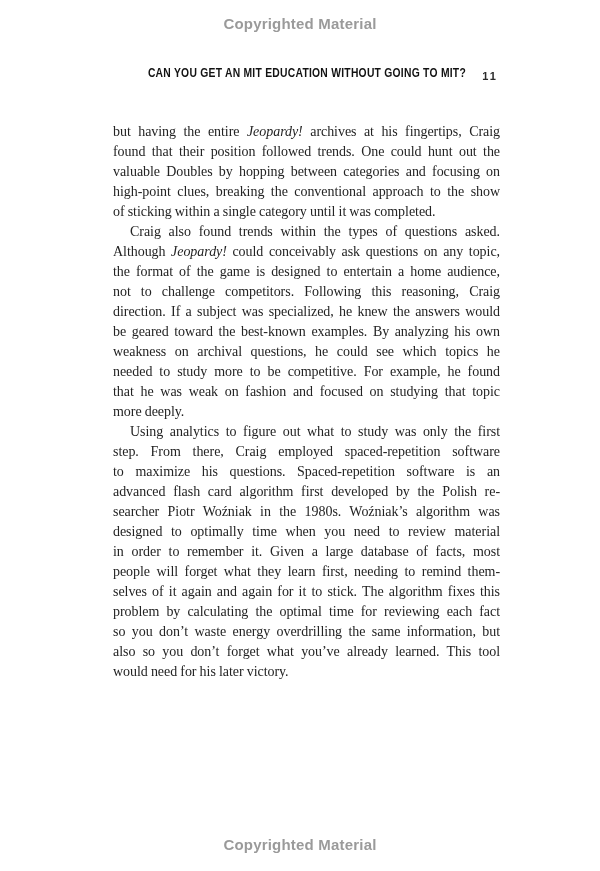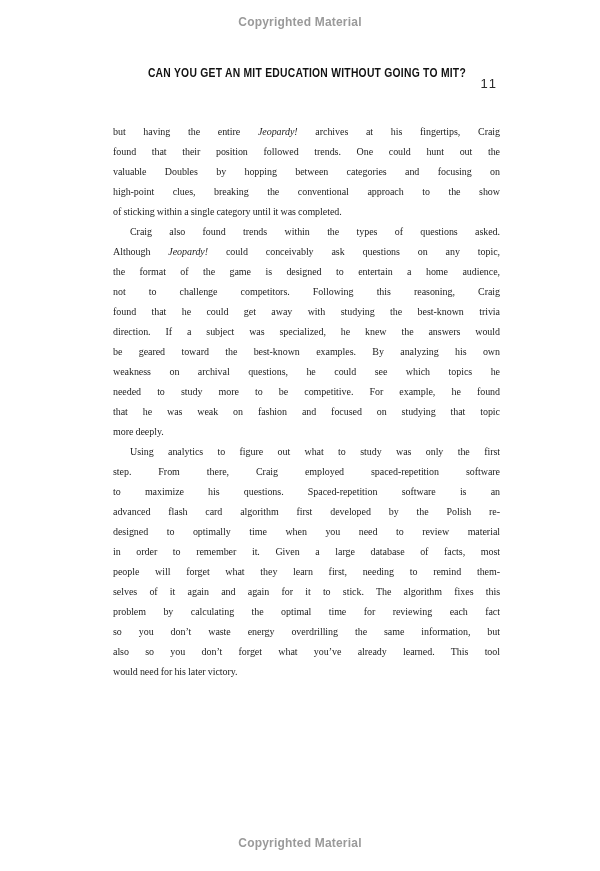"Copyrighted Material" .copyright { font-size: 12px -> 15px }
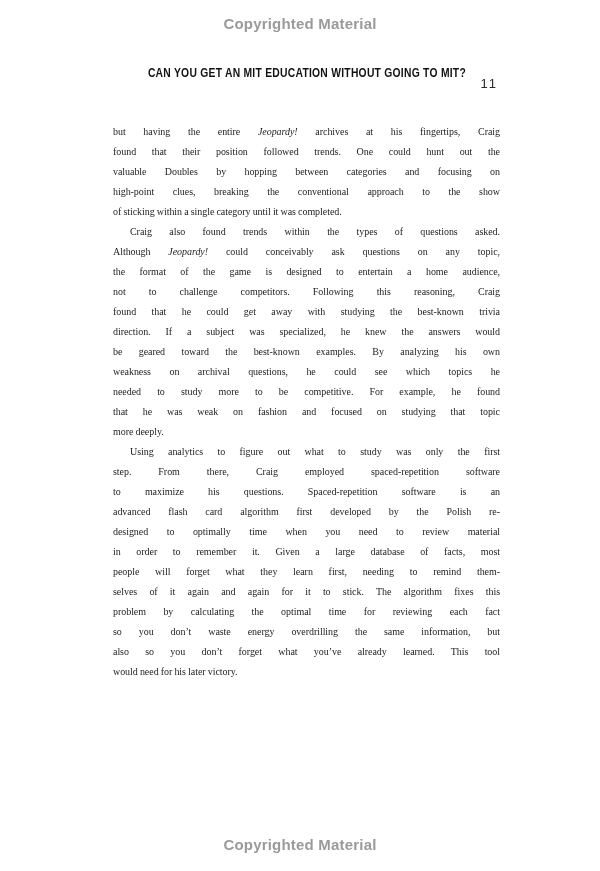"11" .folio { font-size: 13px -> 11px; font-weight: 400 -> 700; top: 13px -> 7px }
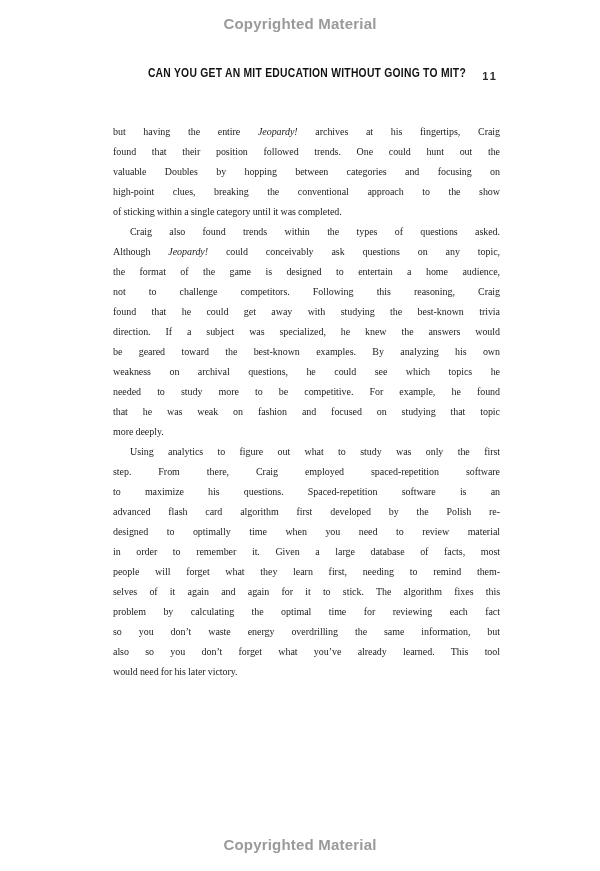"but having the entire Jeopardy!" .body-text { font-size: 10px -> 14px }
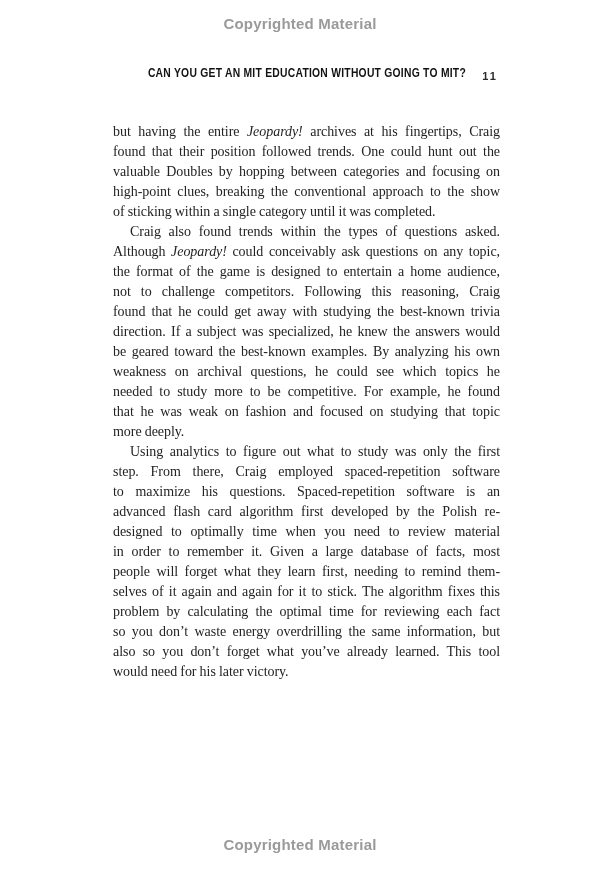"found that he could get" div.line { html: <div><span>found that he could get away with studying the best-known trivia</span></div> -> none }
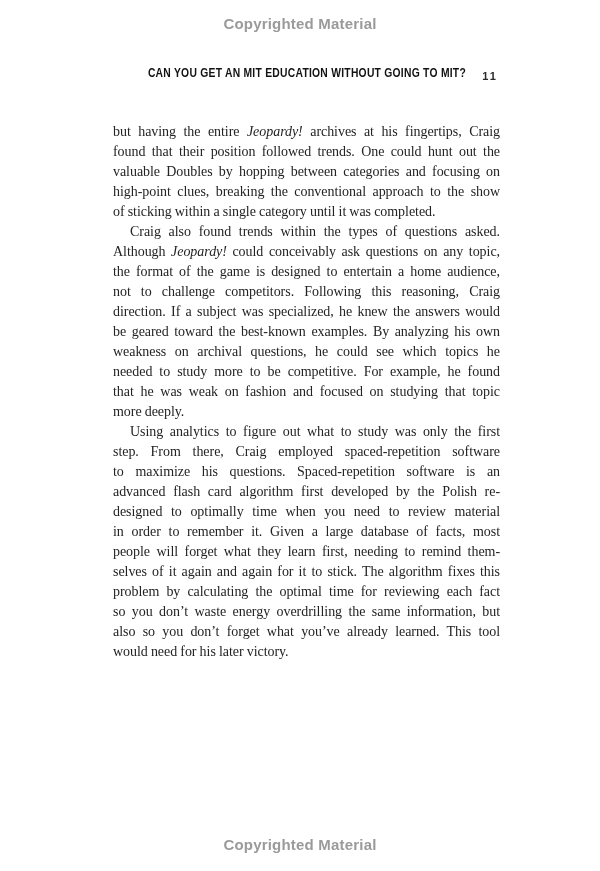"searcher Piotr Woźniak in the" div.line { html: none -> <div><span>searcher Piotr Woźniak in the 1980s. Woźniak’s algorithm was</span></div> }
